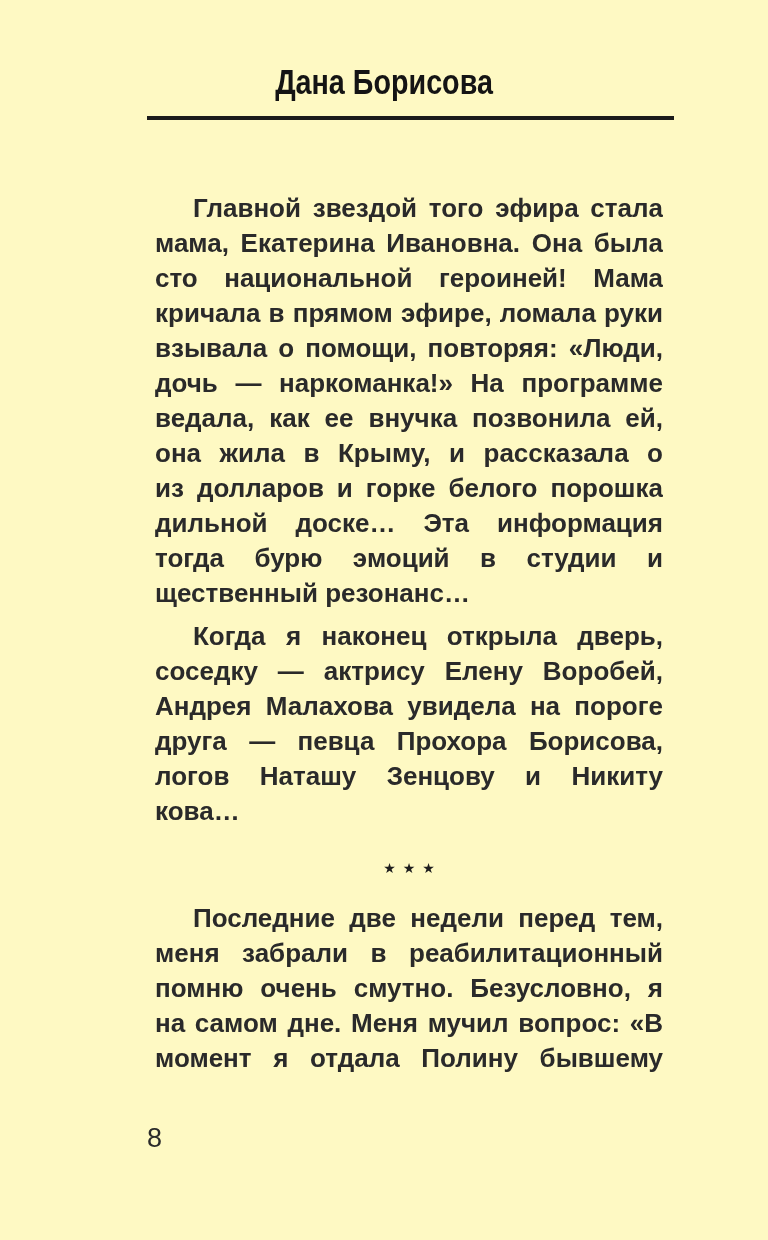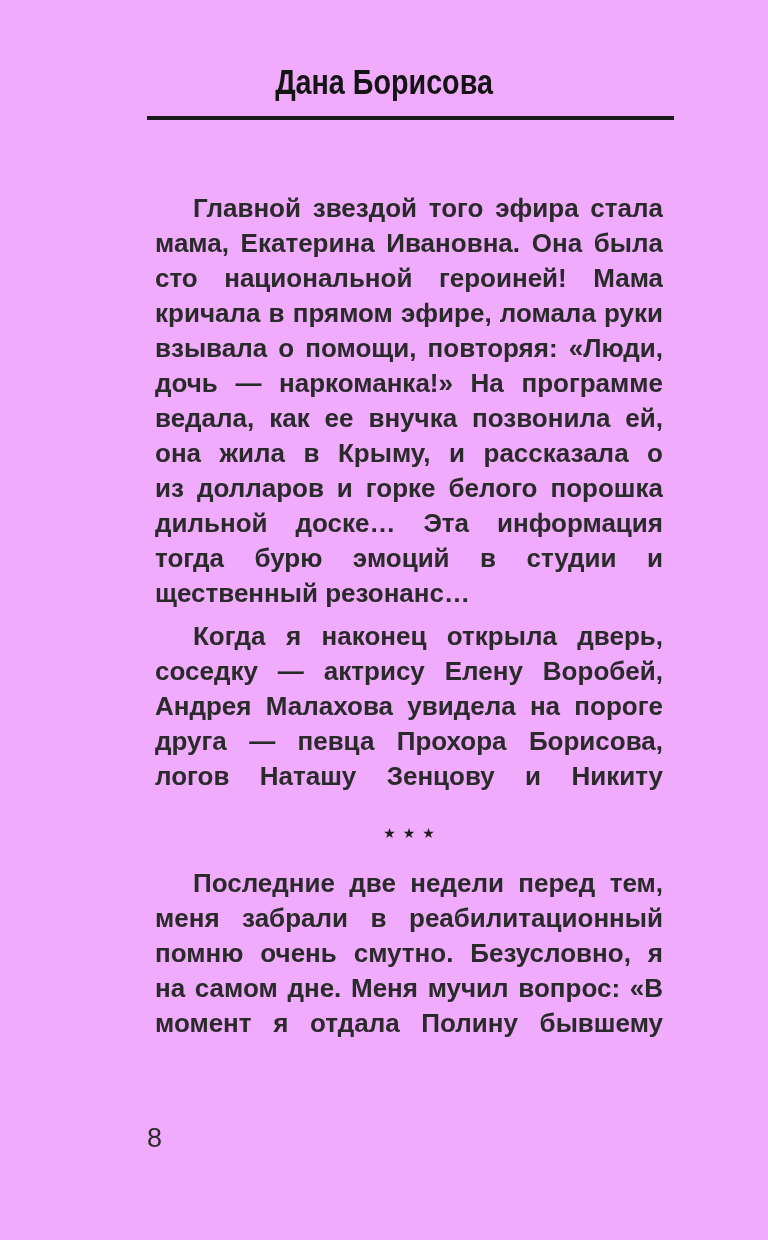"Дана Борисова" .page { background: #f0abfc -> #fef9c3 }
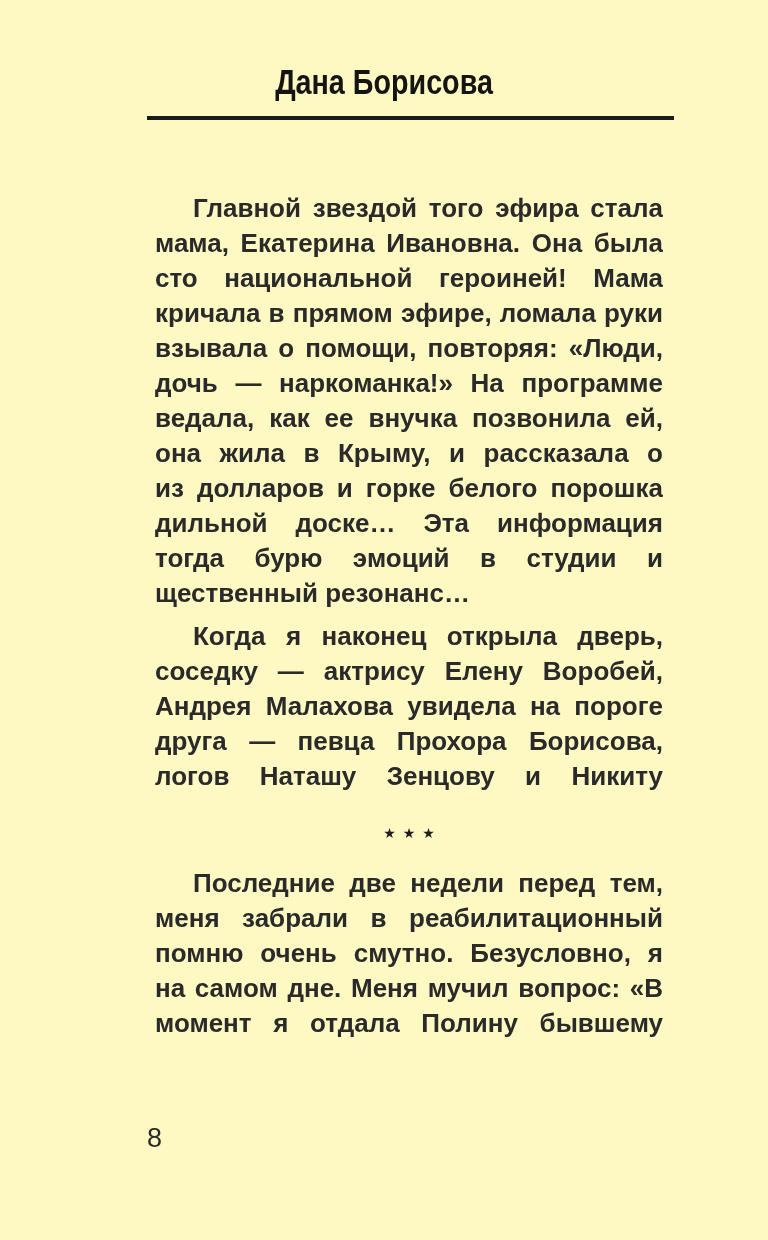"кова…" div.line { html: none -> <div>кова…</div> }
